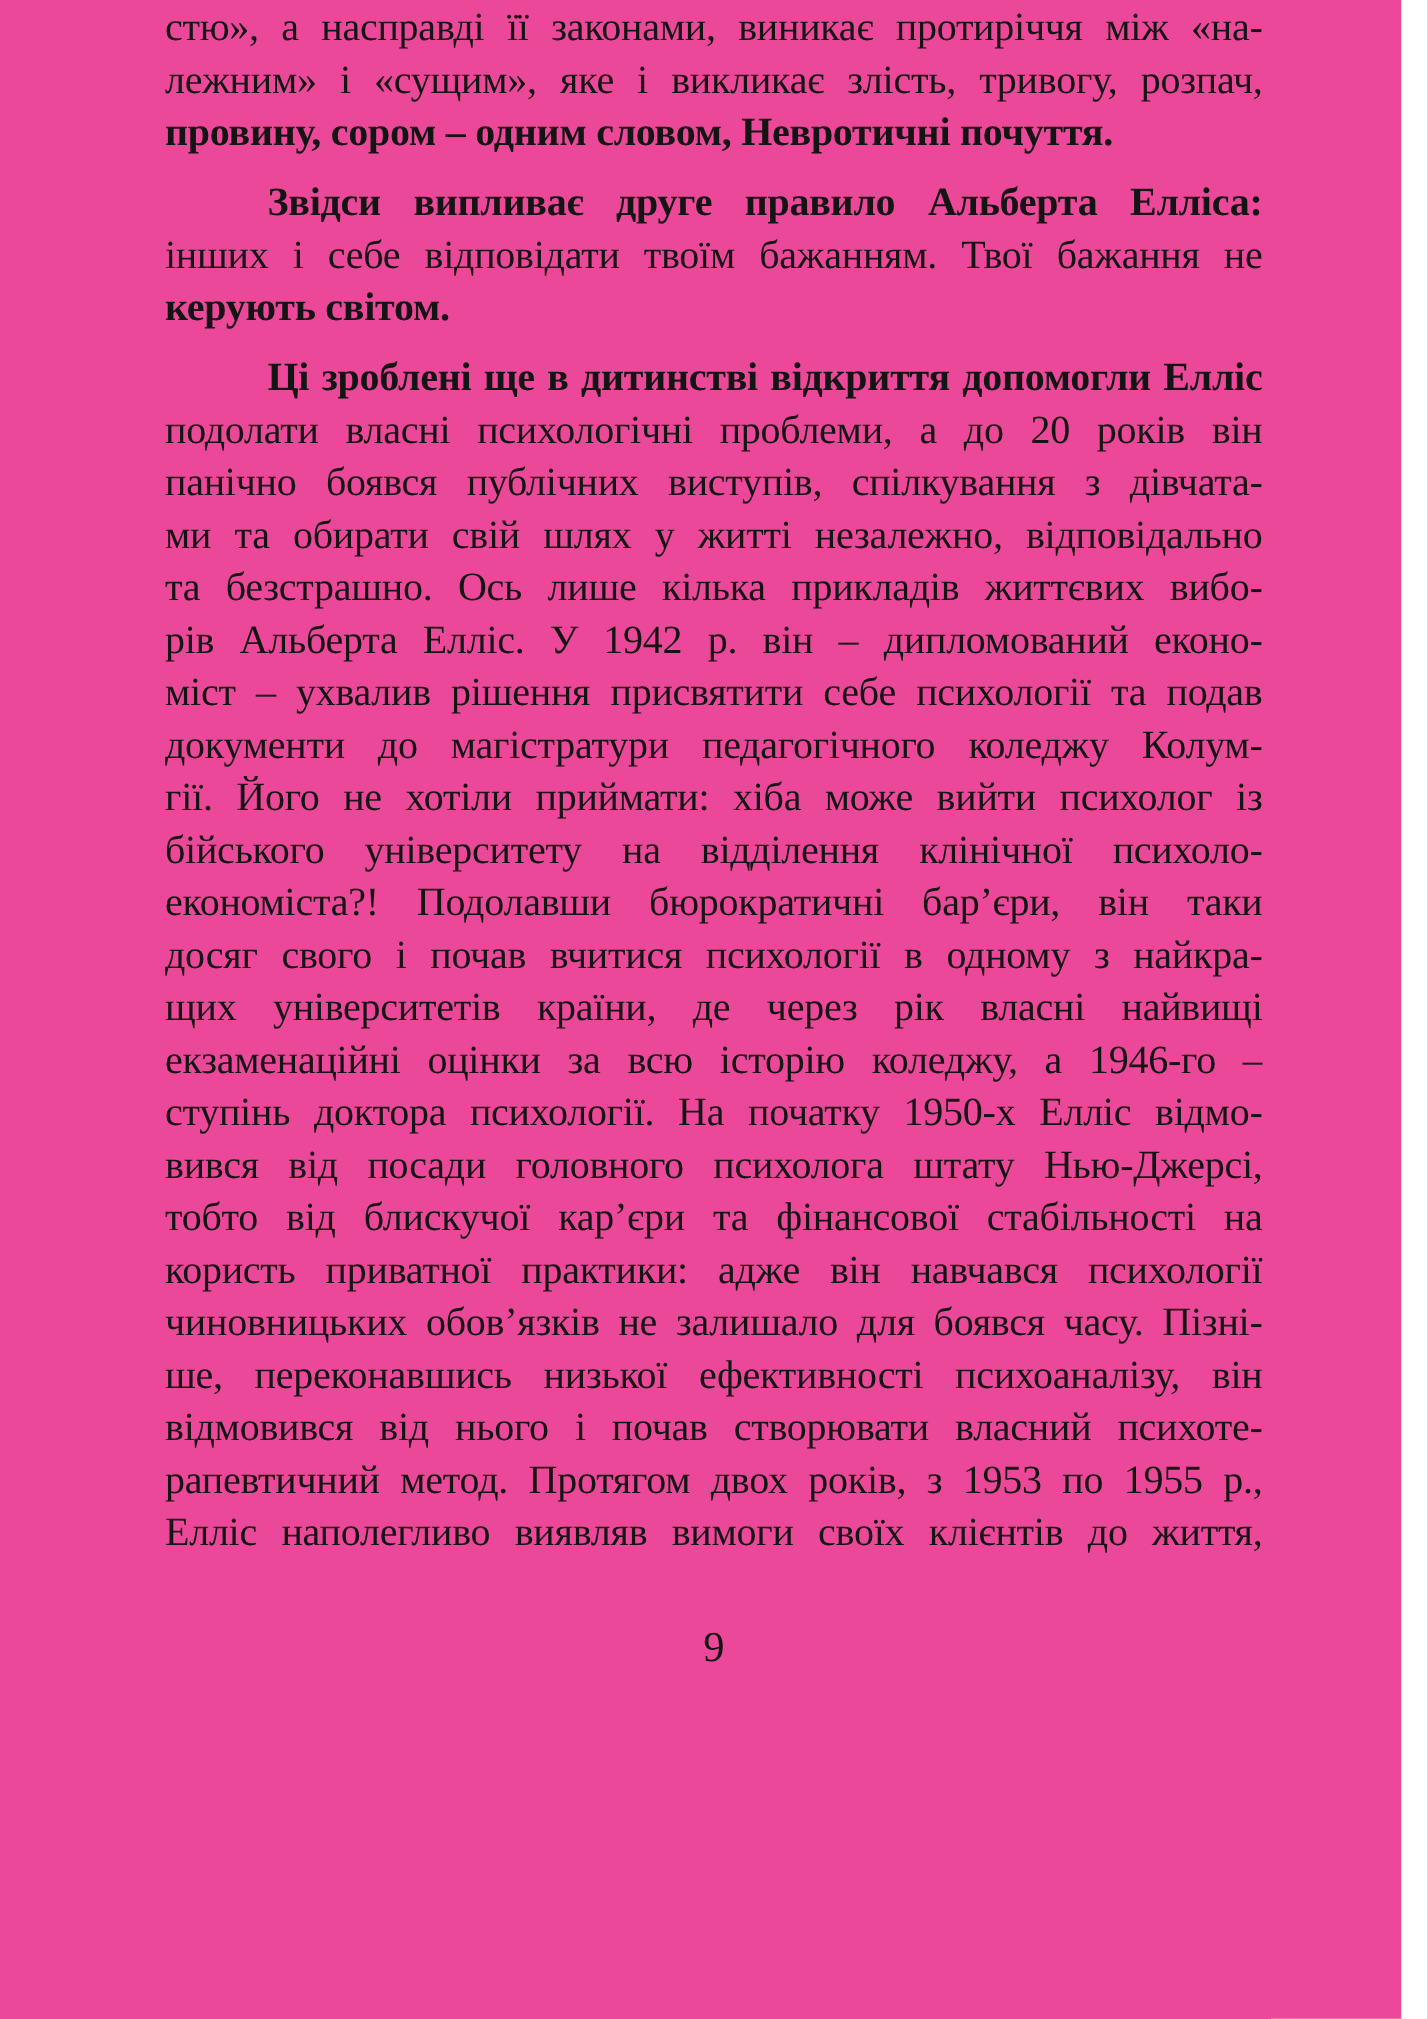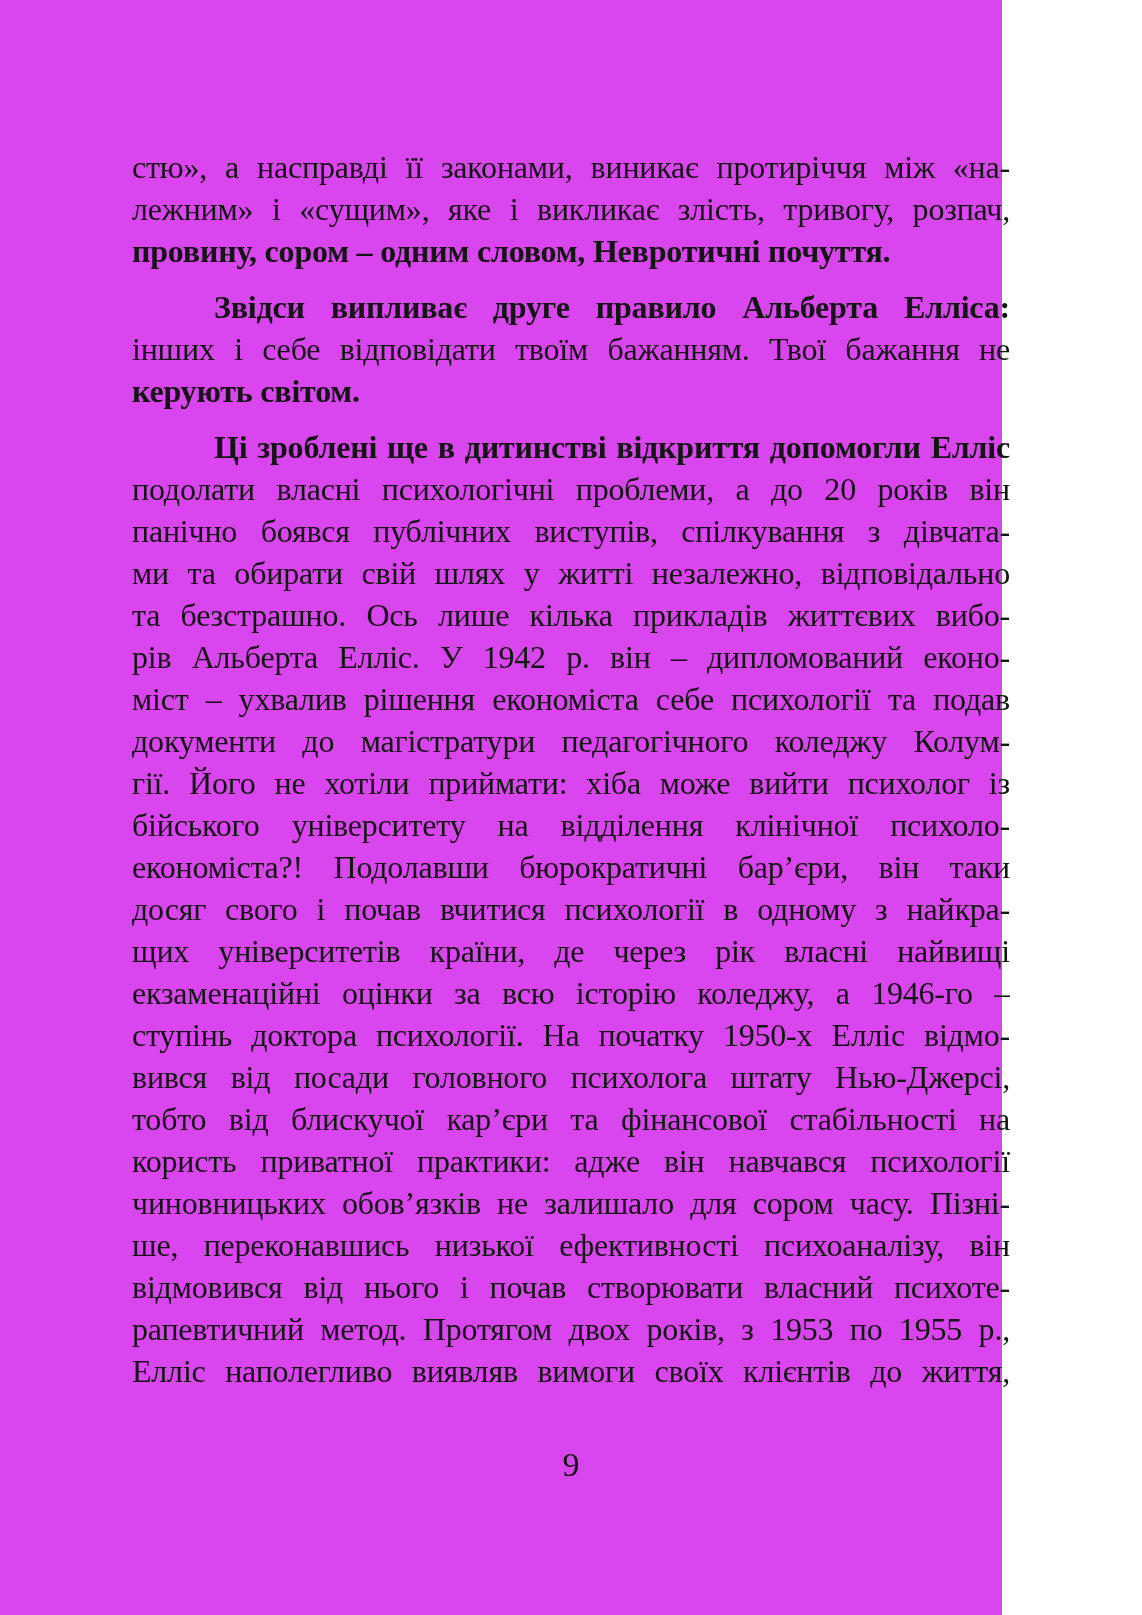"стю», а насправді її законами," .page { background: #d946ef -> #ec4899; padding-top: 146px -> none; width: 1002px -> 1121px }
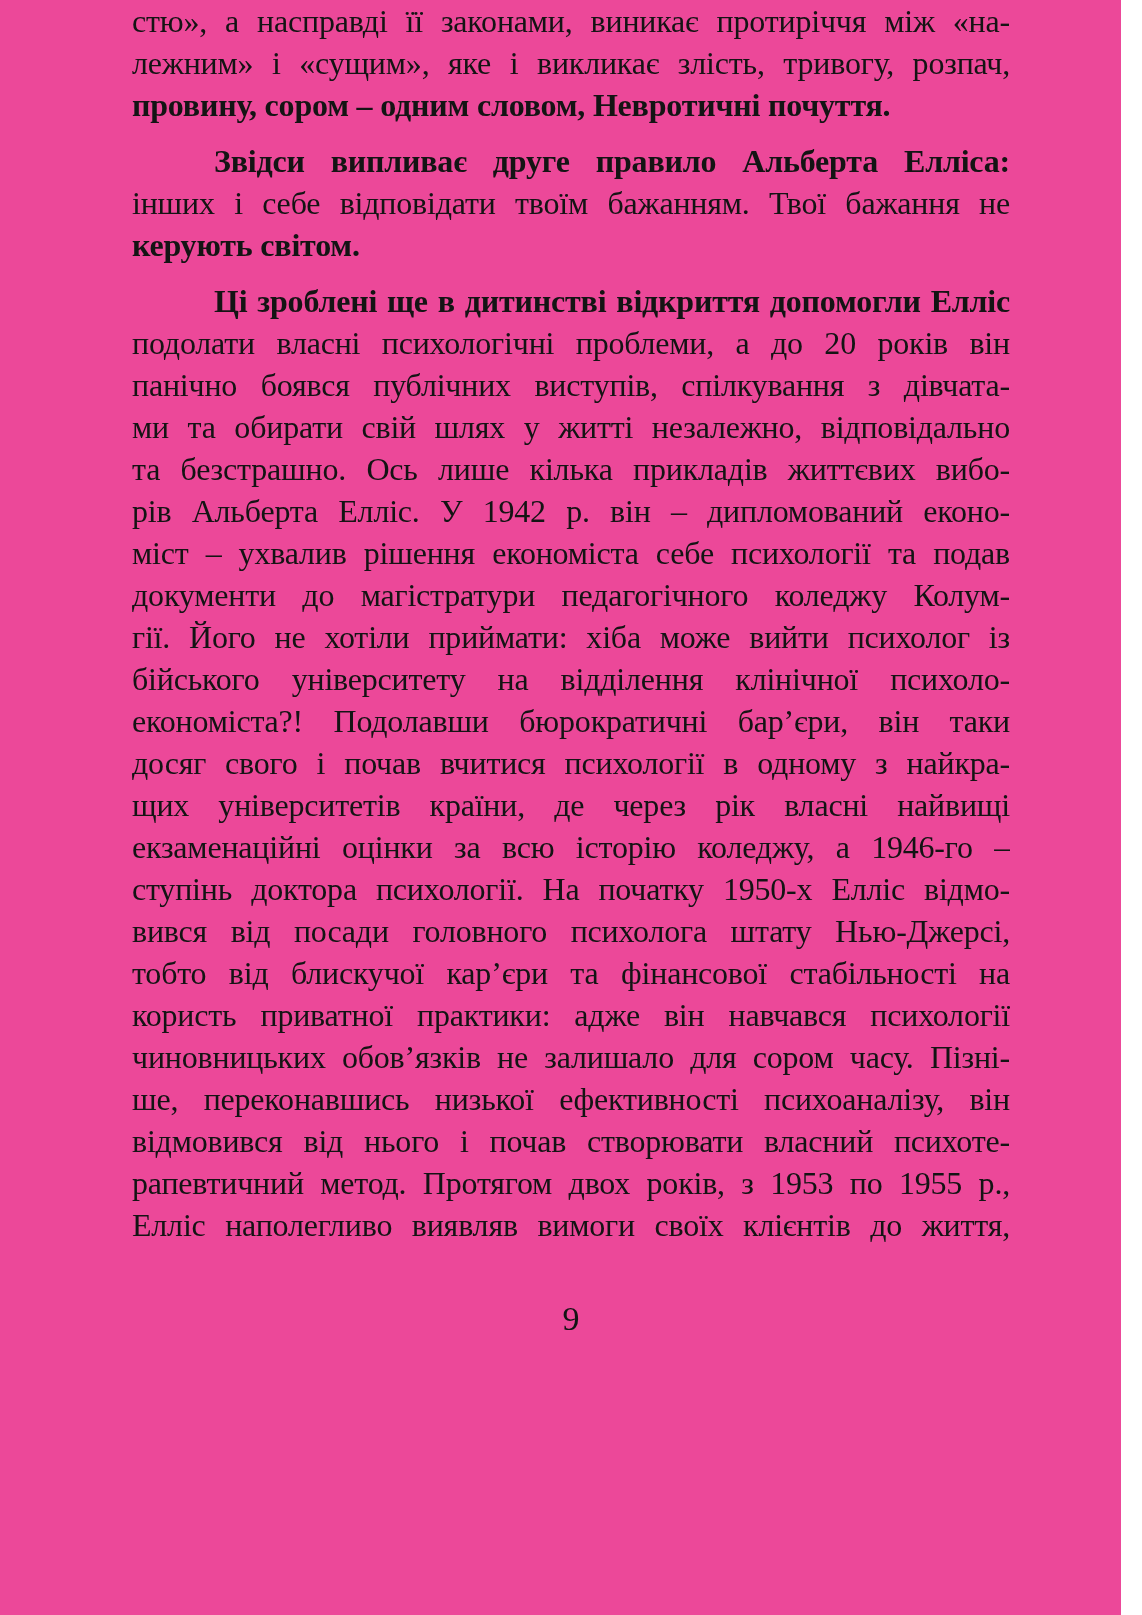"міст – ухвалив рішення економіста" div.line { text: економіста -> присвятити }
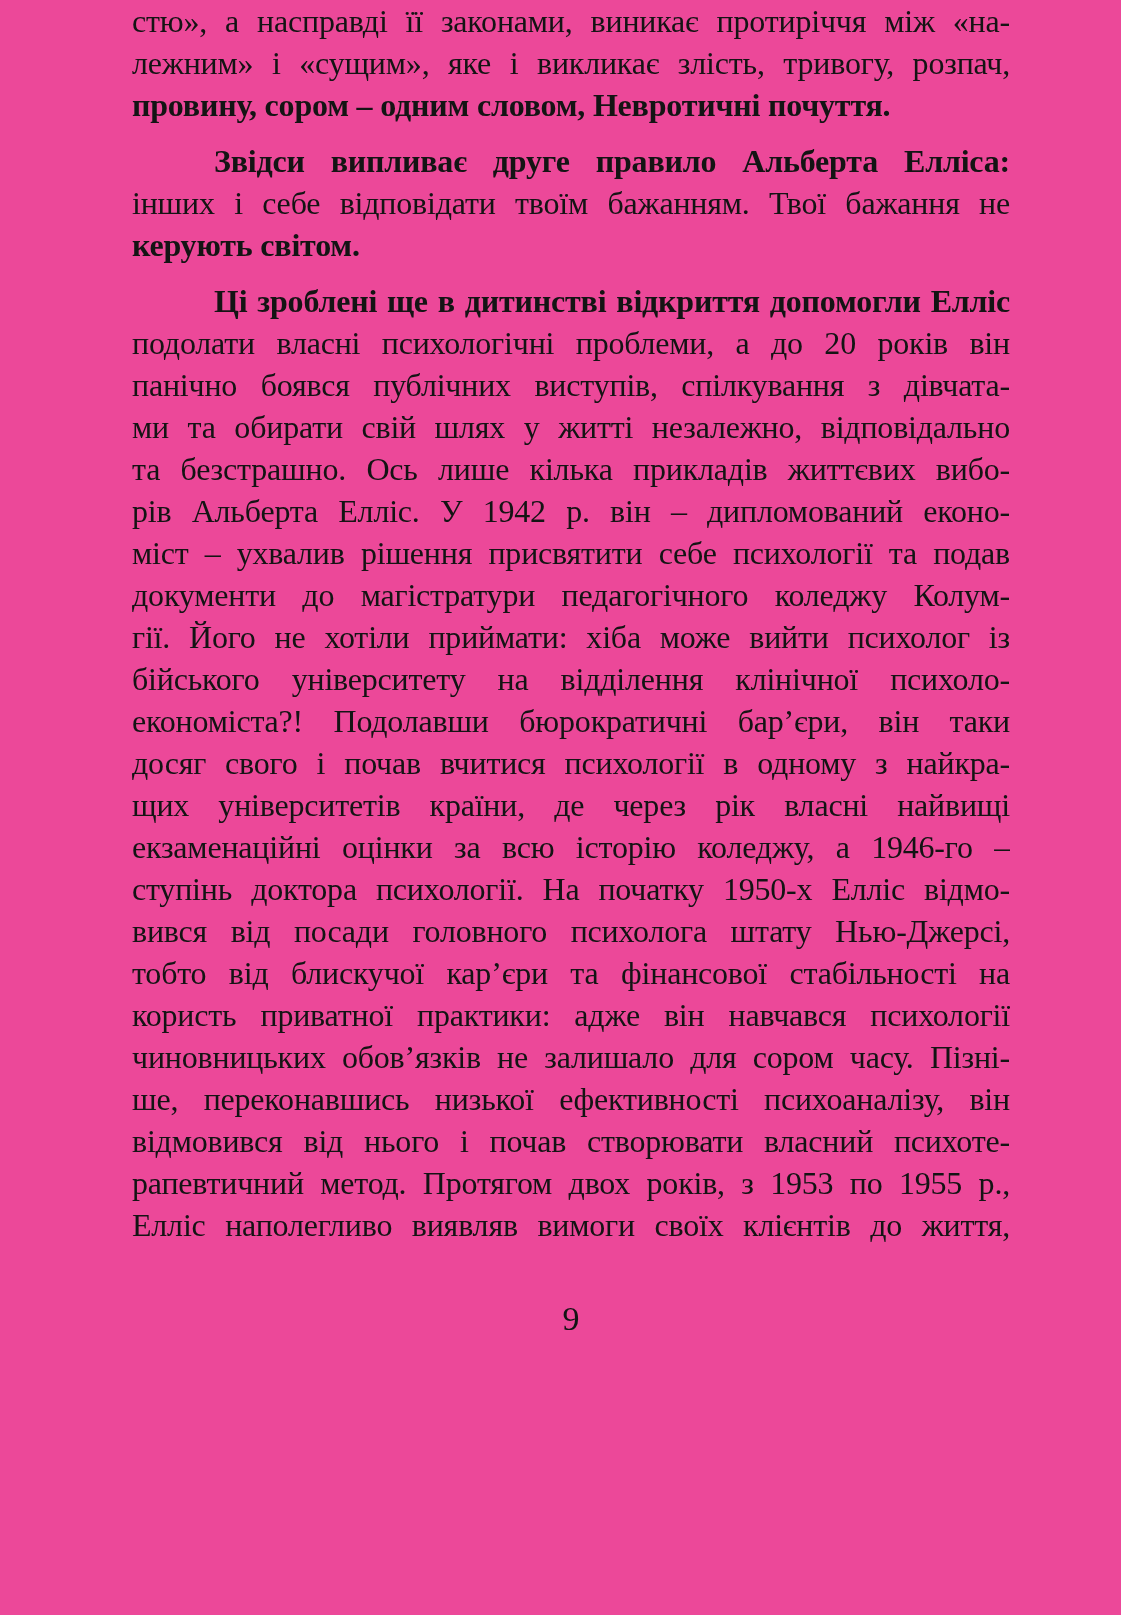"чиновницьких обов’язків не залишало для" div.line { text: сором -> боявся }
